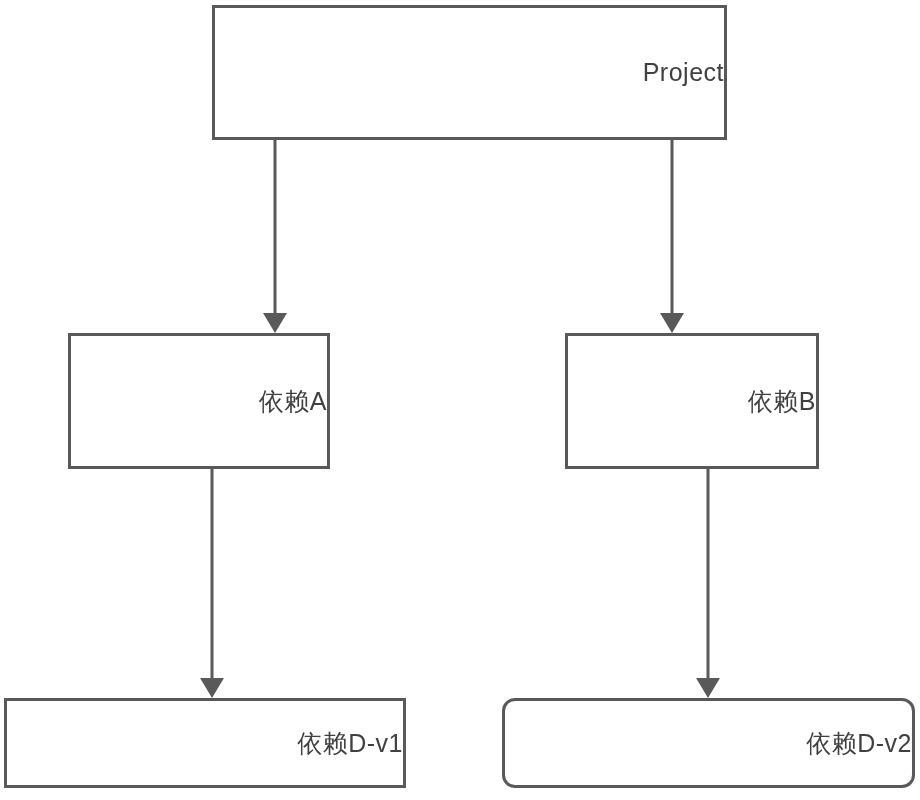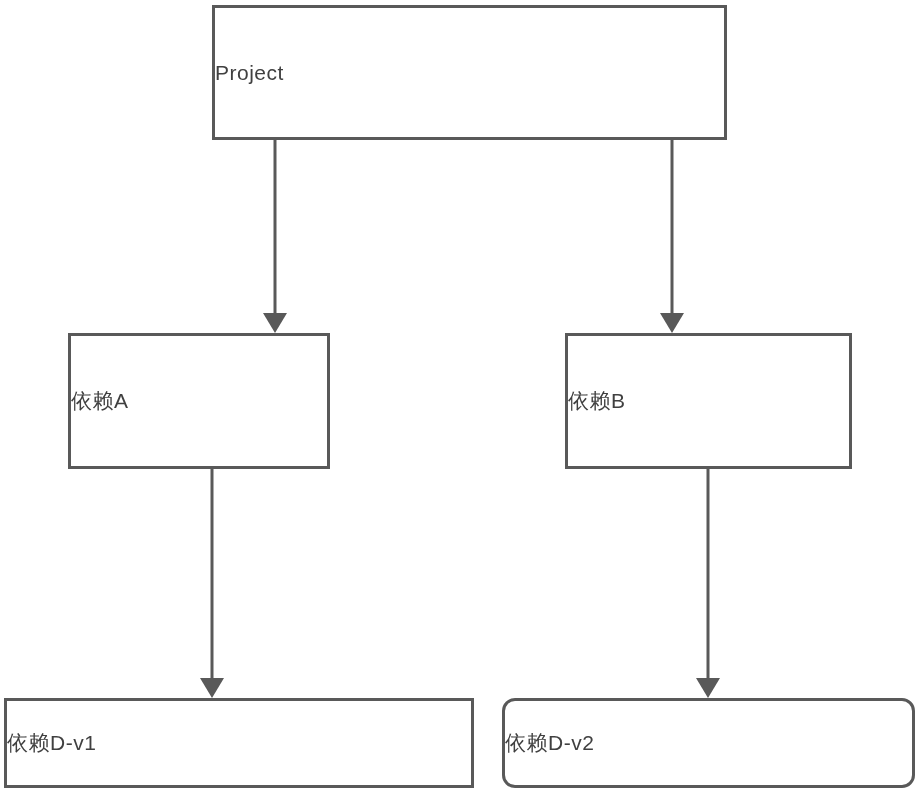"Project" .node { font-size: 21px -> 25px; justify-content: flex-start -> flex-end; padding-left: none -> 34px }
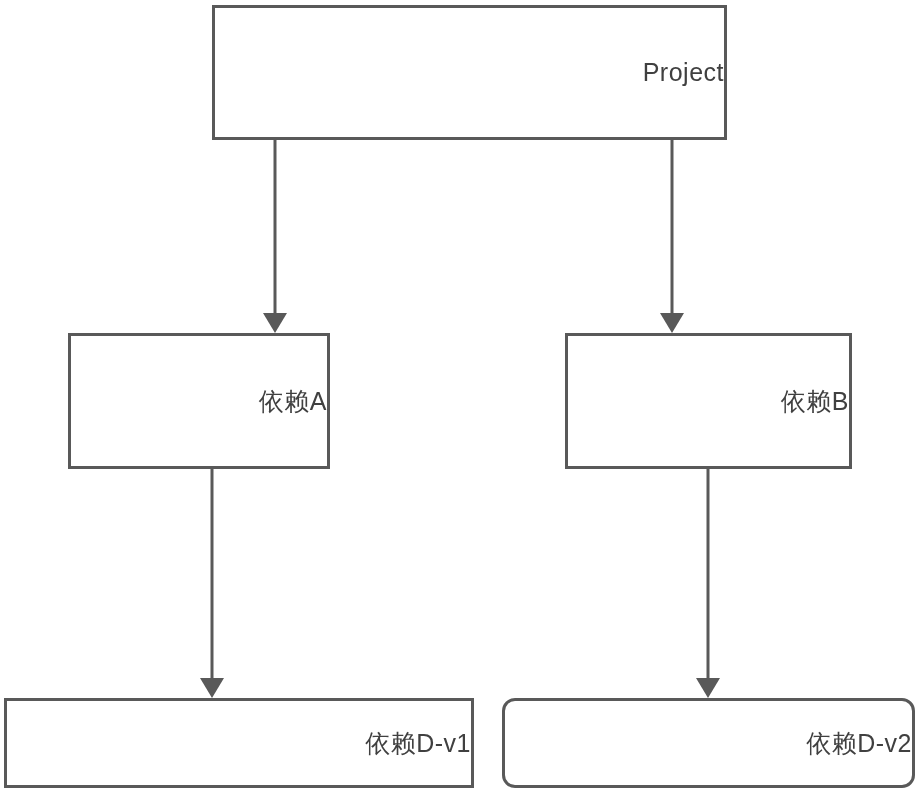"依赖B" .node-dep-b { width: 287px -> 254px }
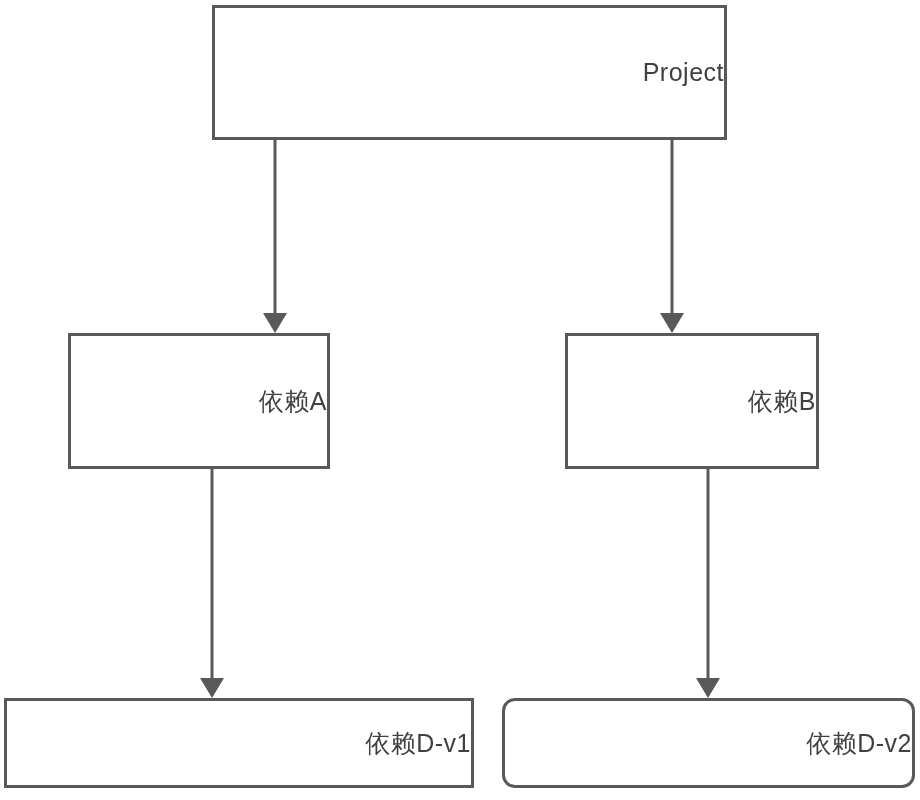"依赖D-v1" .node-dep-d-v1 { width: 470px -> 402px }
